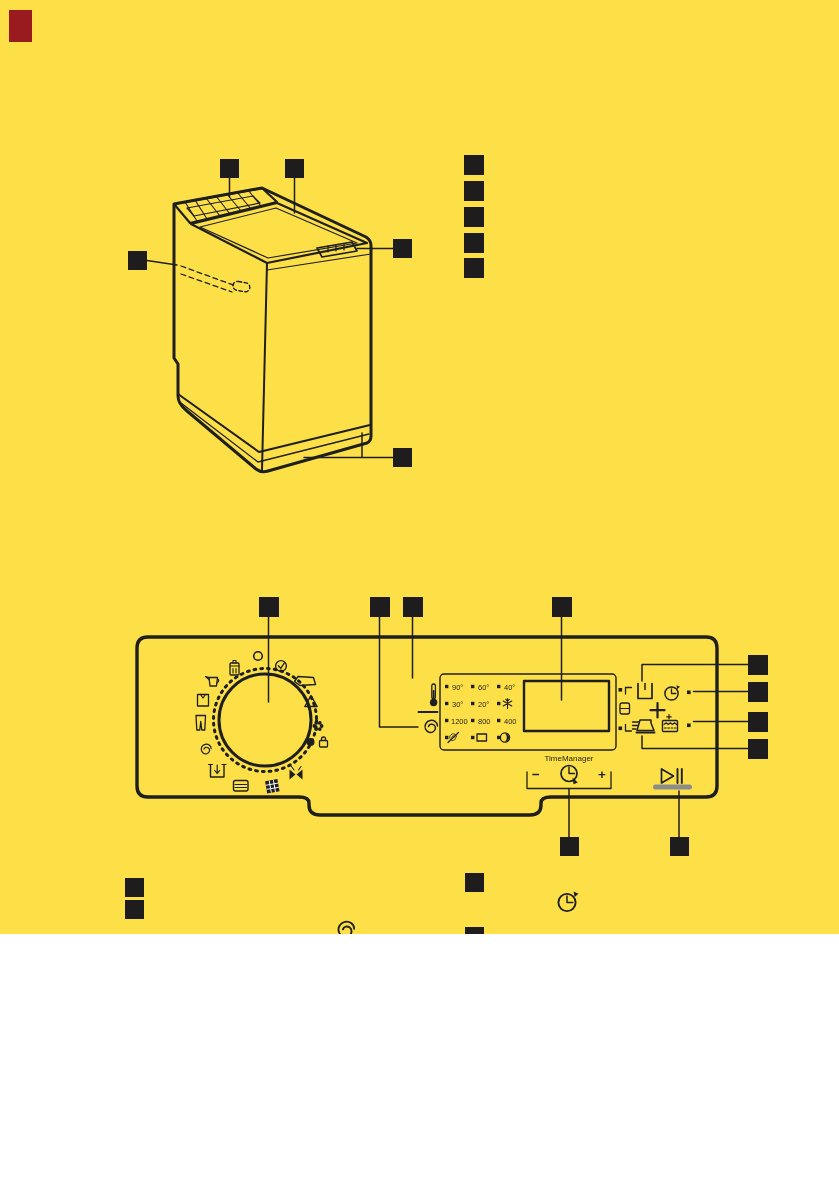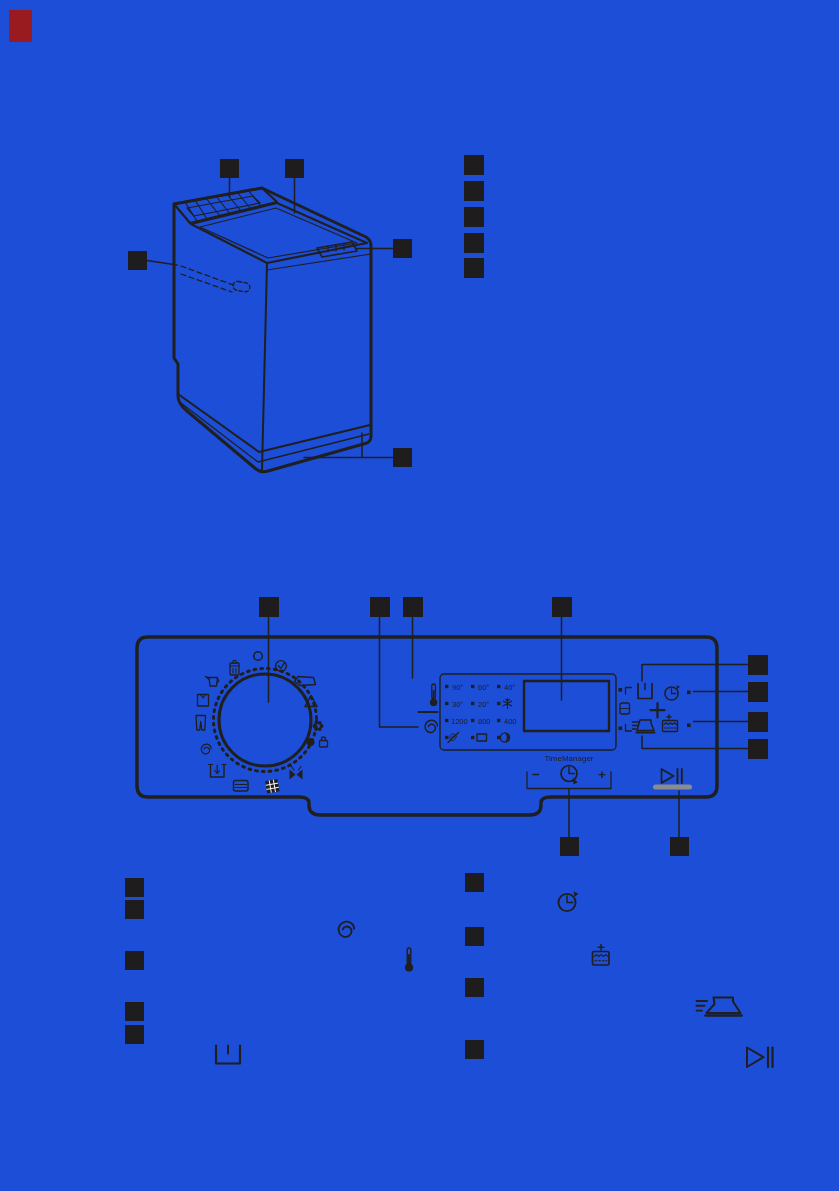"90°" .page { background: #1d4ed8 -> #fde047; height: 1191px -> 934px }
